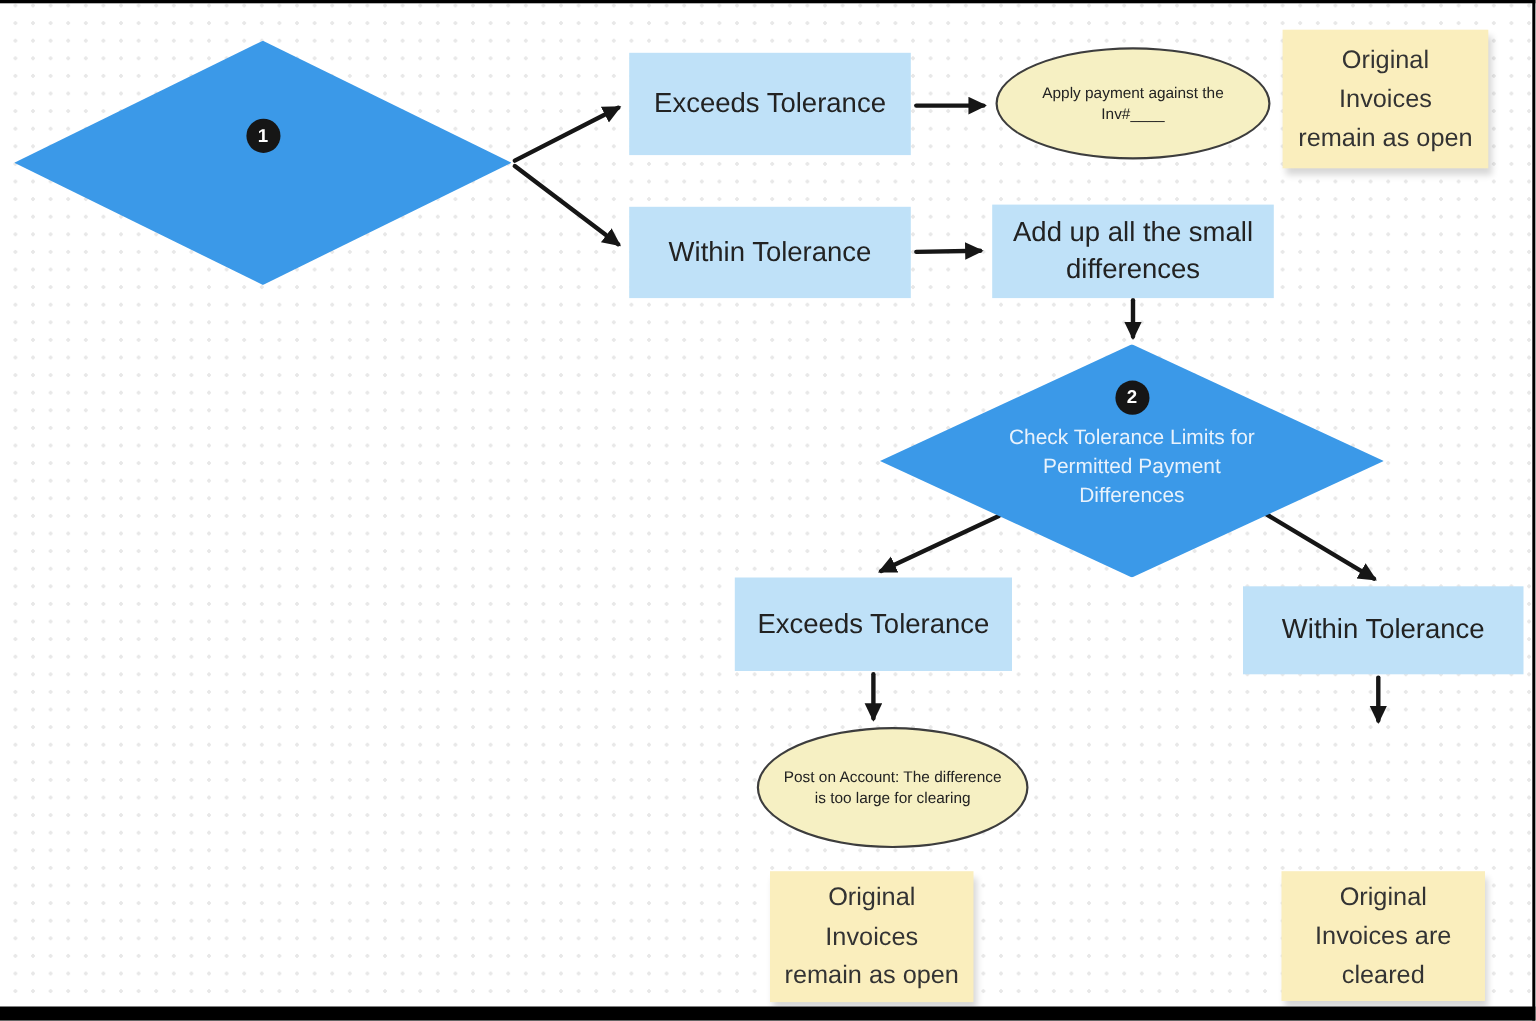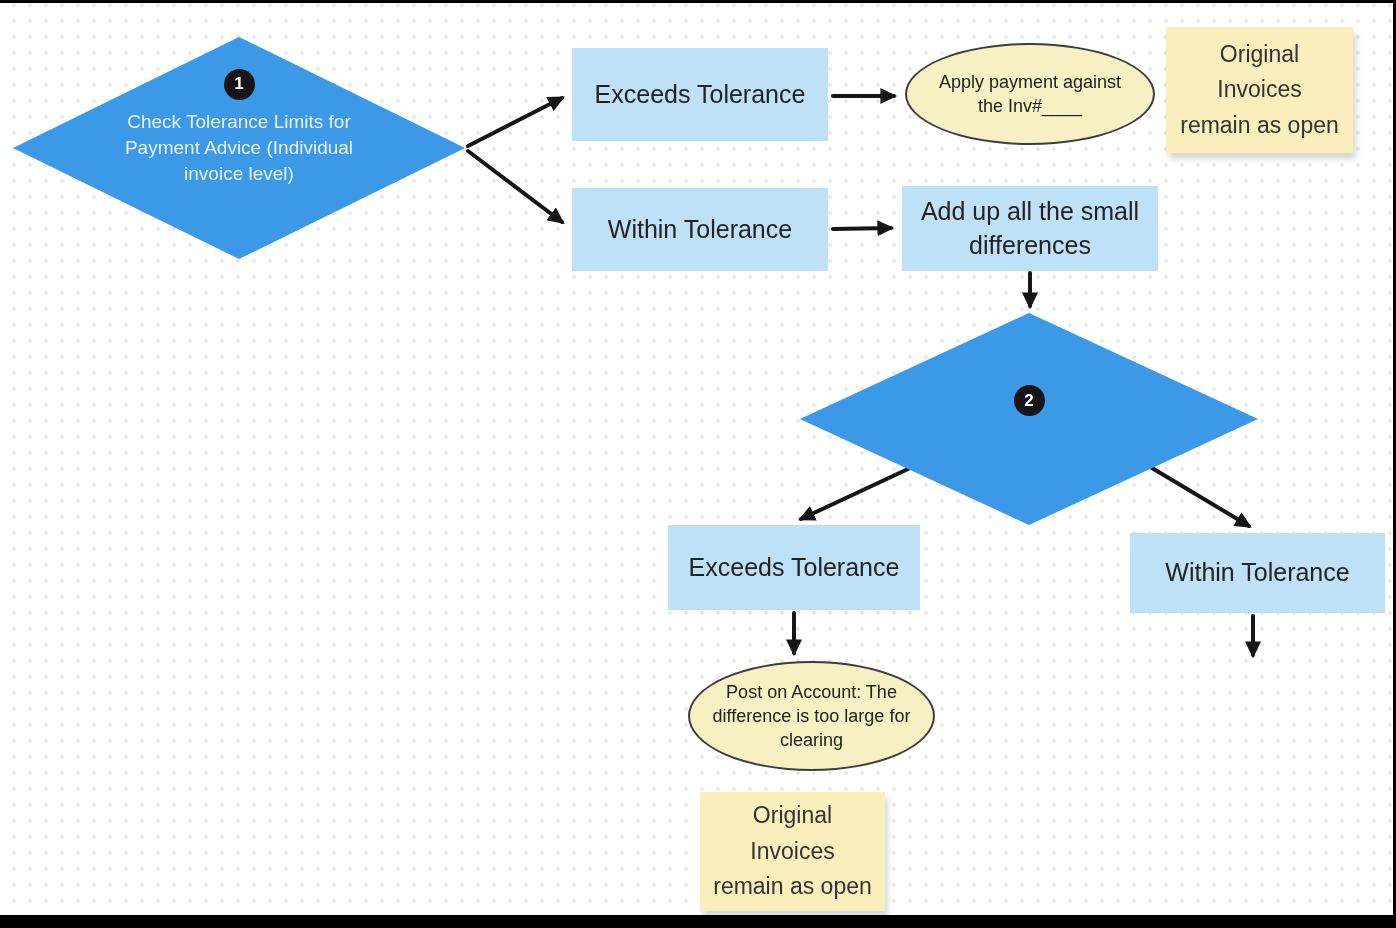"Apply payment against the Inv#____" .node-ellipse { font-size: 18px -> 14px }
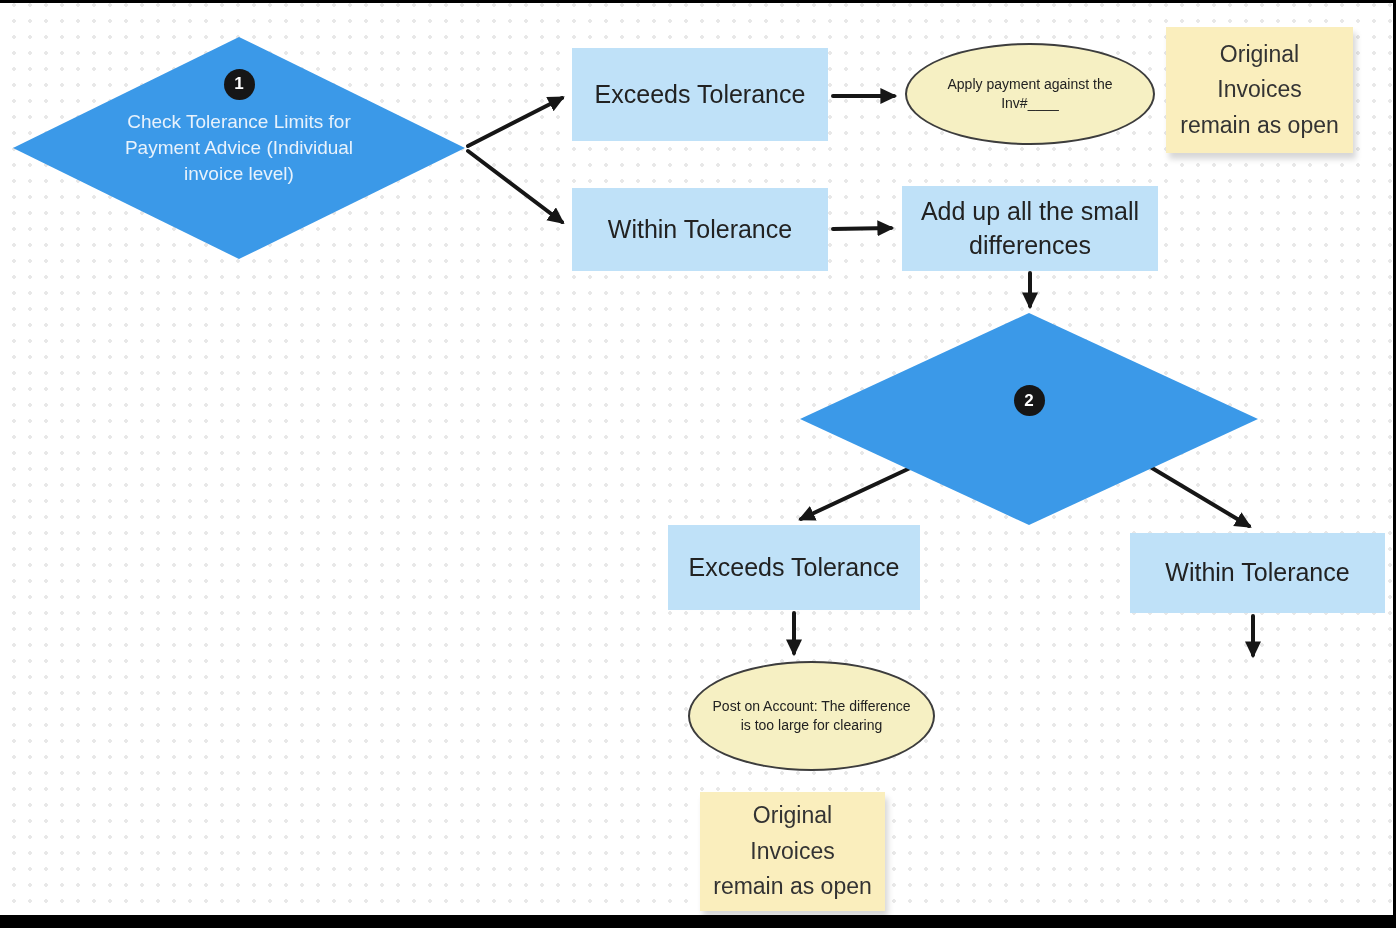"Check Tolerance Limits for Payment" span.label { html: <span>Check Tolerance Limits for Payment Advice (Individual invoice level)</span> -> none }
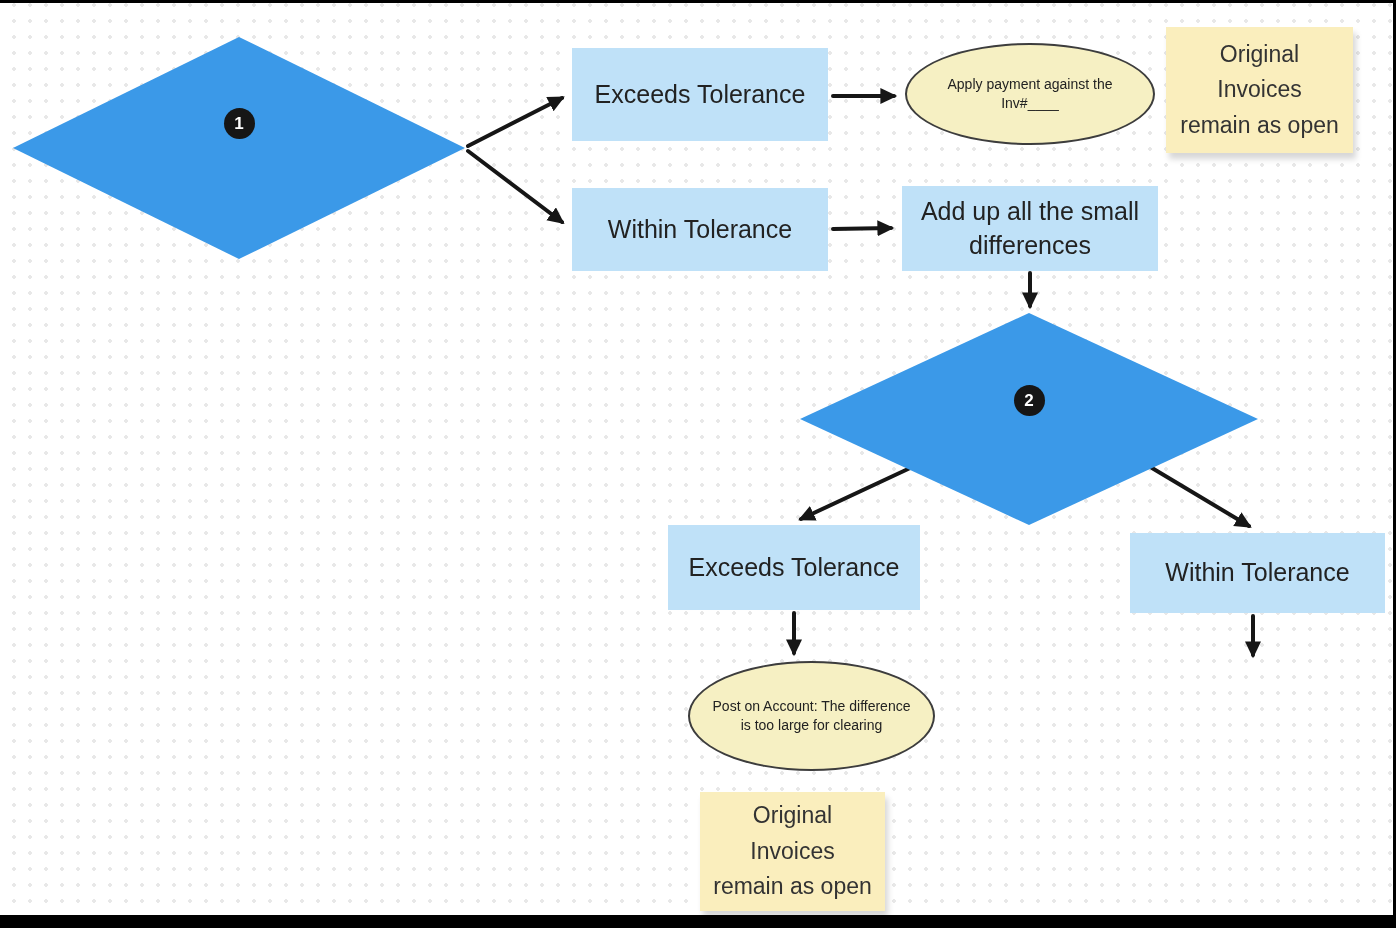"Check Tolerance Limits for Permitted" span.label { html: none -> <span>Check Tolerance Limits for Permitted Payment Differences</span> }
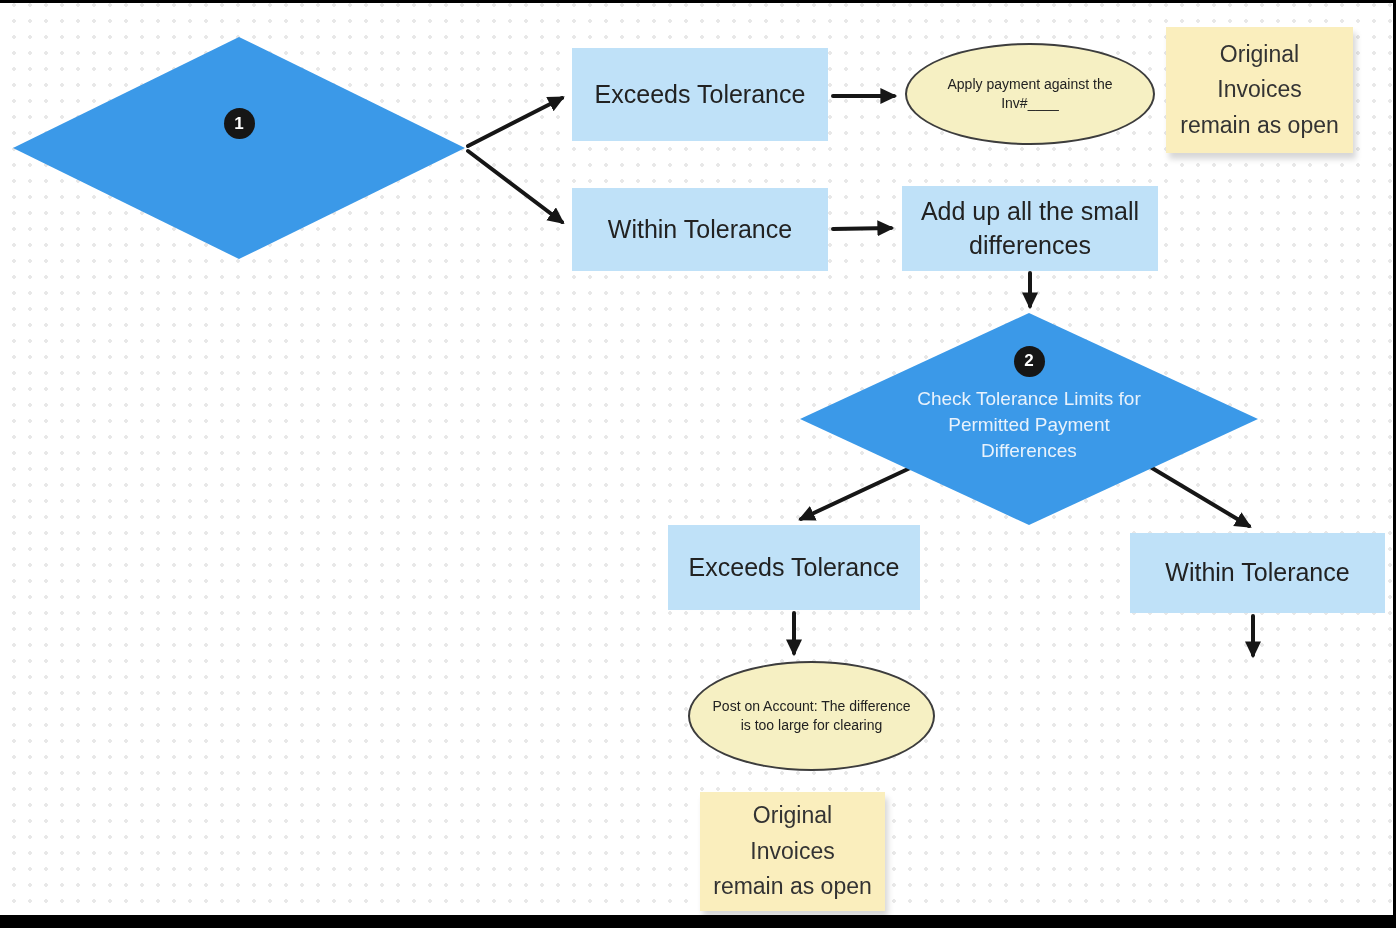"Original Invoices are cleared" div.node { html: none -> <div> <span>Original Invoices are cleared</span> </div> }
